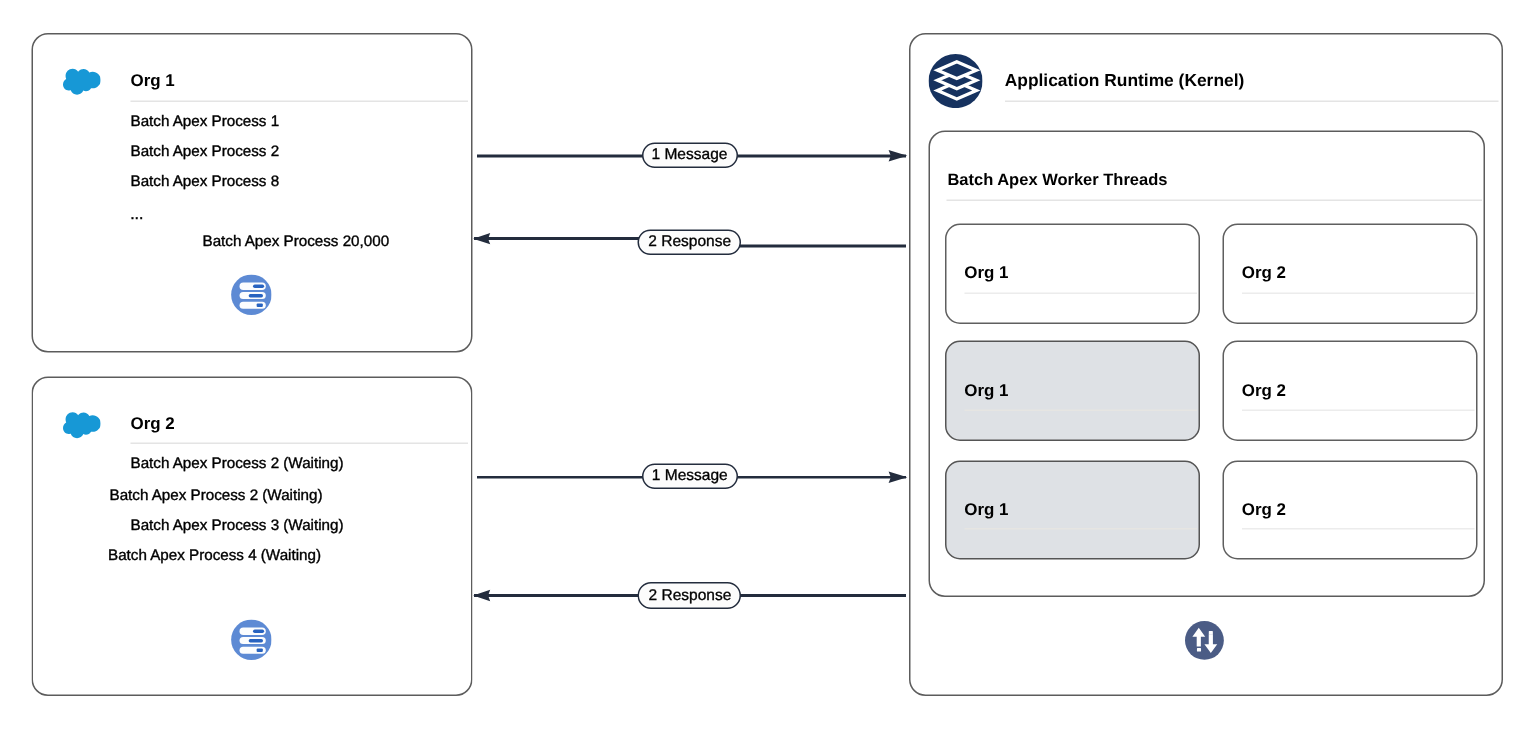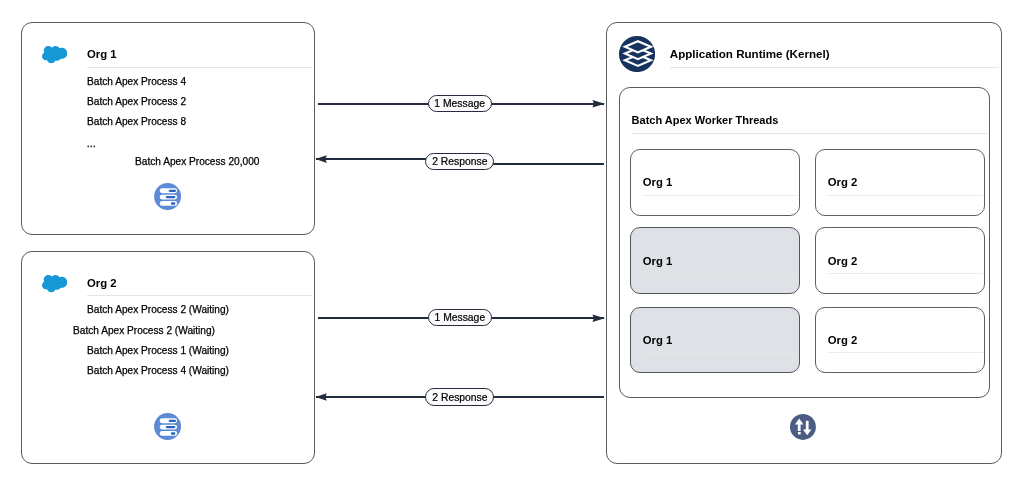"Batch Apex Process 4" div.proc { text: 4 -> 1 }
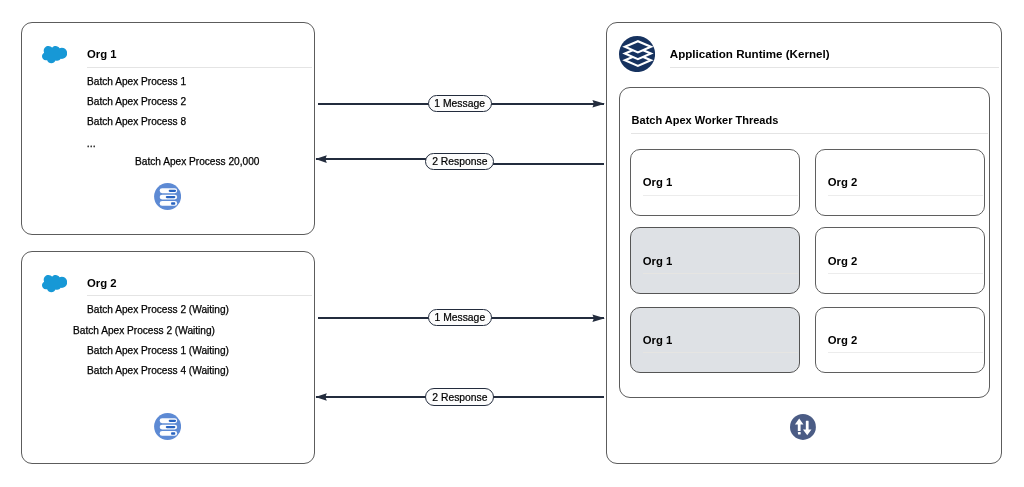"Batch Apex Process 1 (Waiting)" div.proc { text: 1 -> 3 }
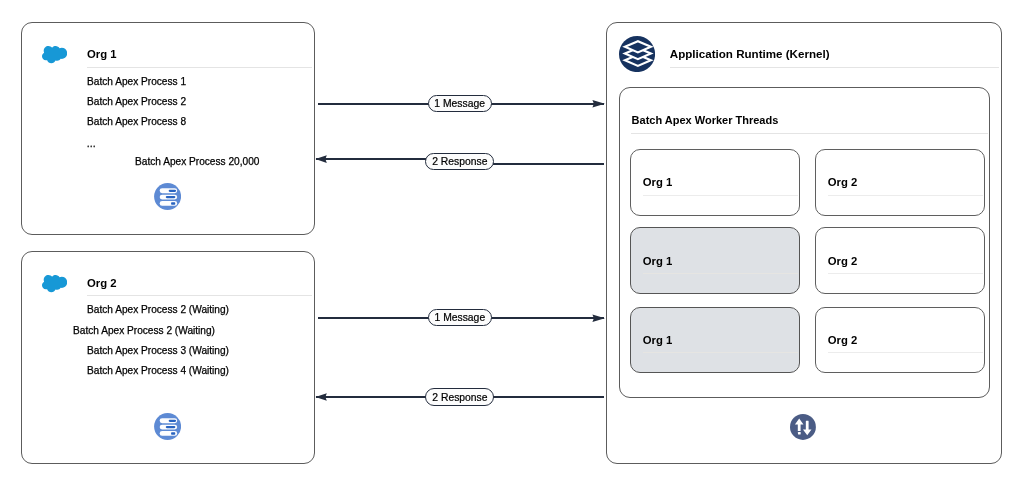"Batch Apex Process 4 (Waiting)" div.proc { left: 87px -> 72px }
